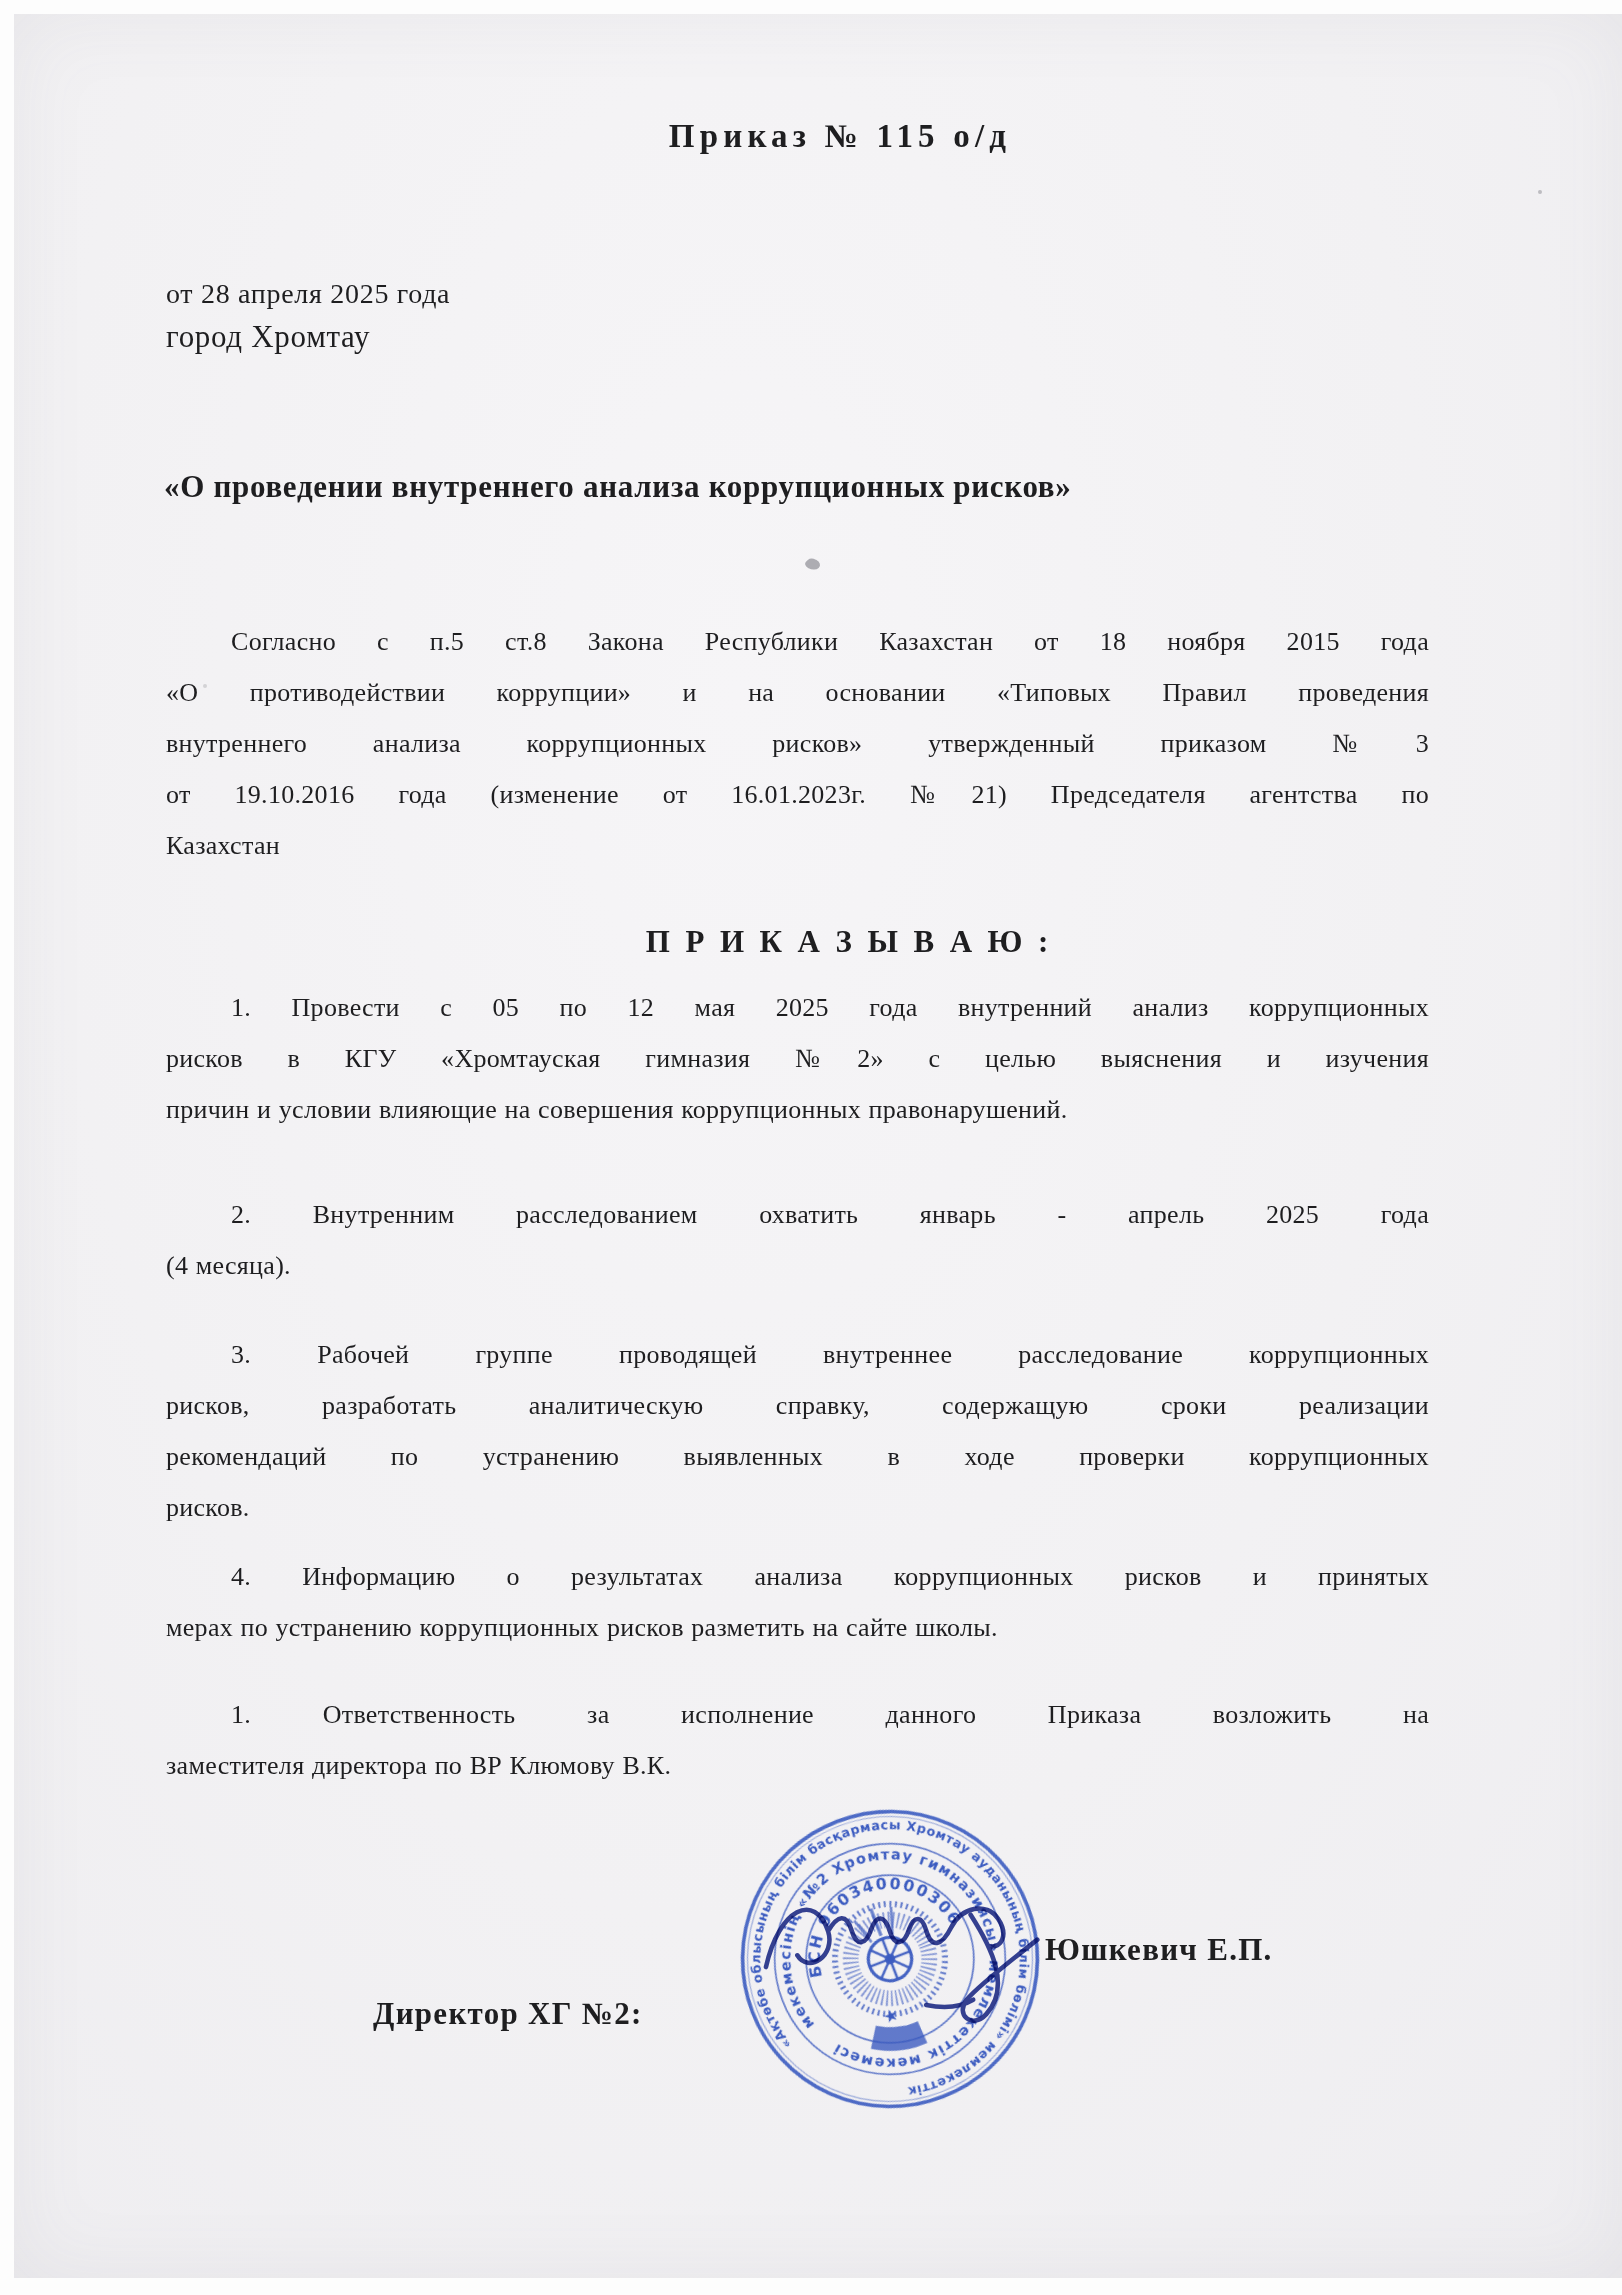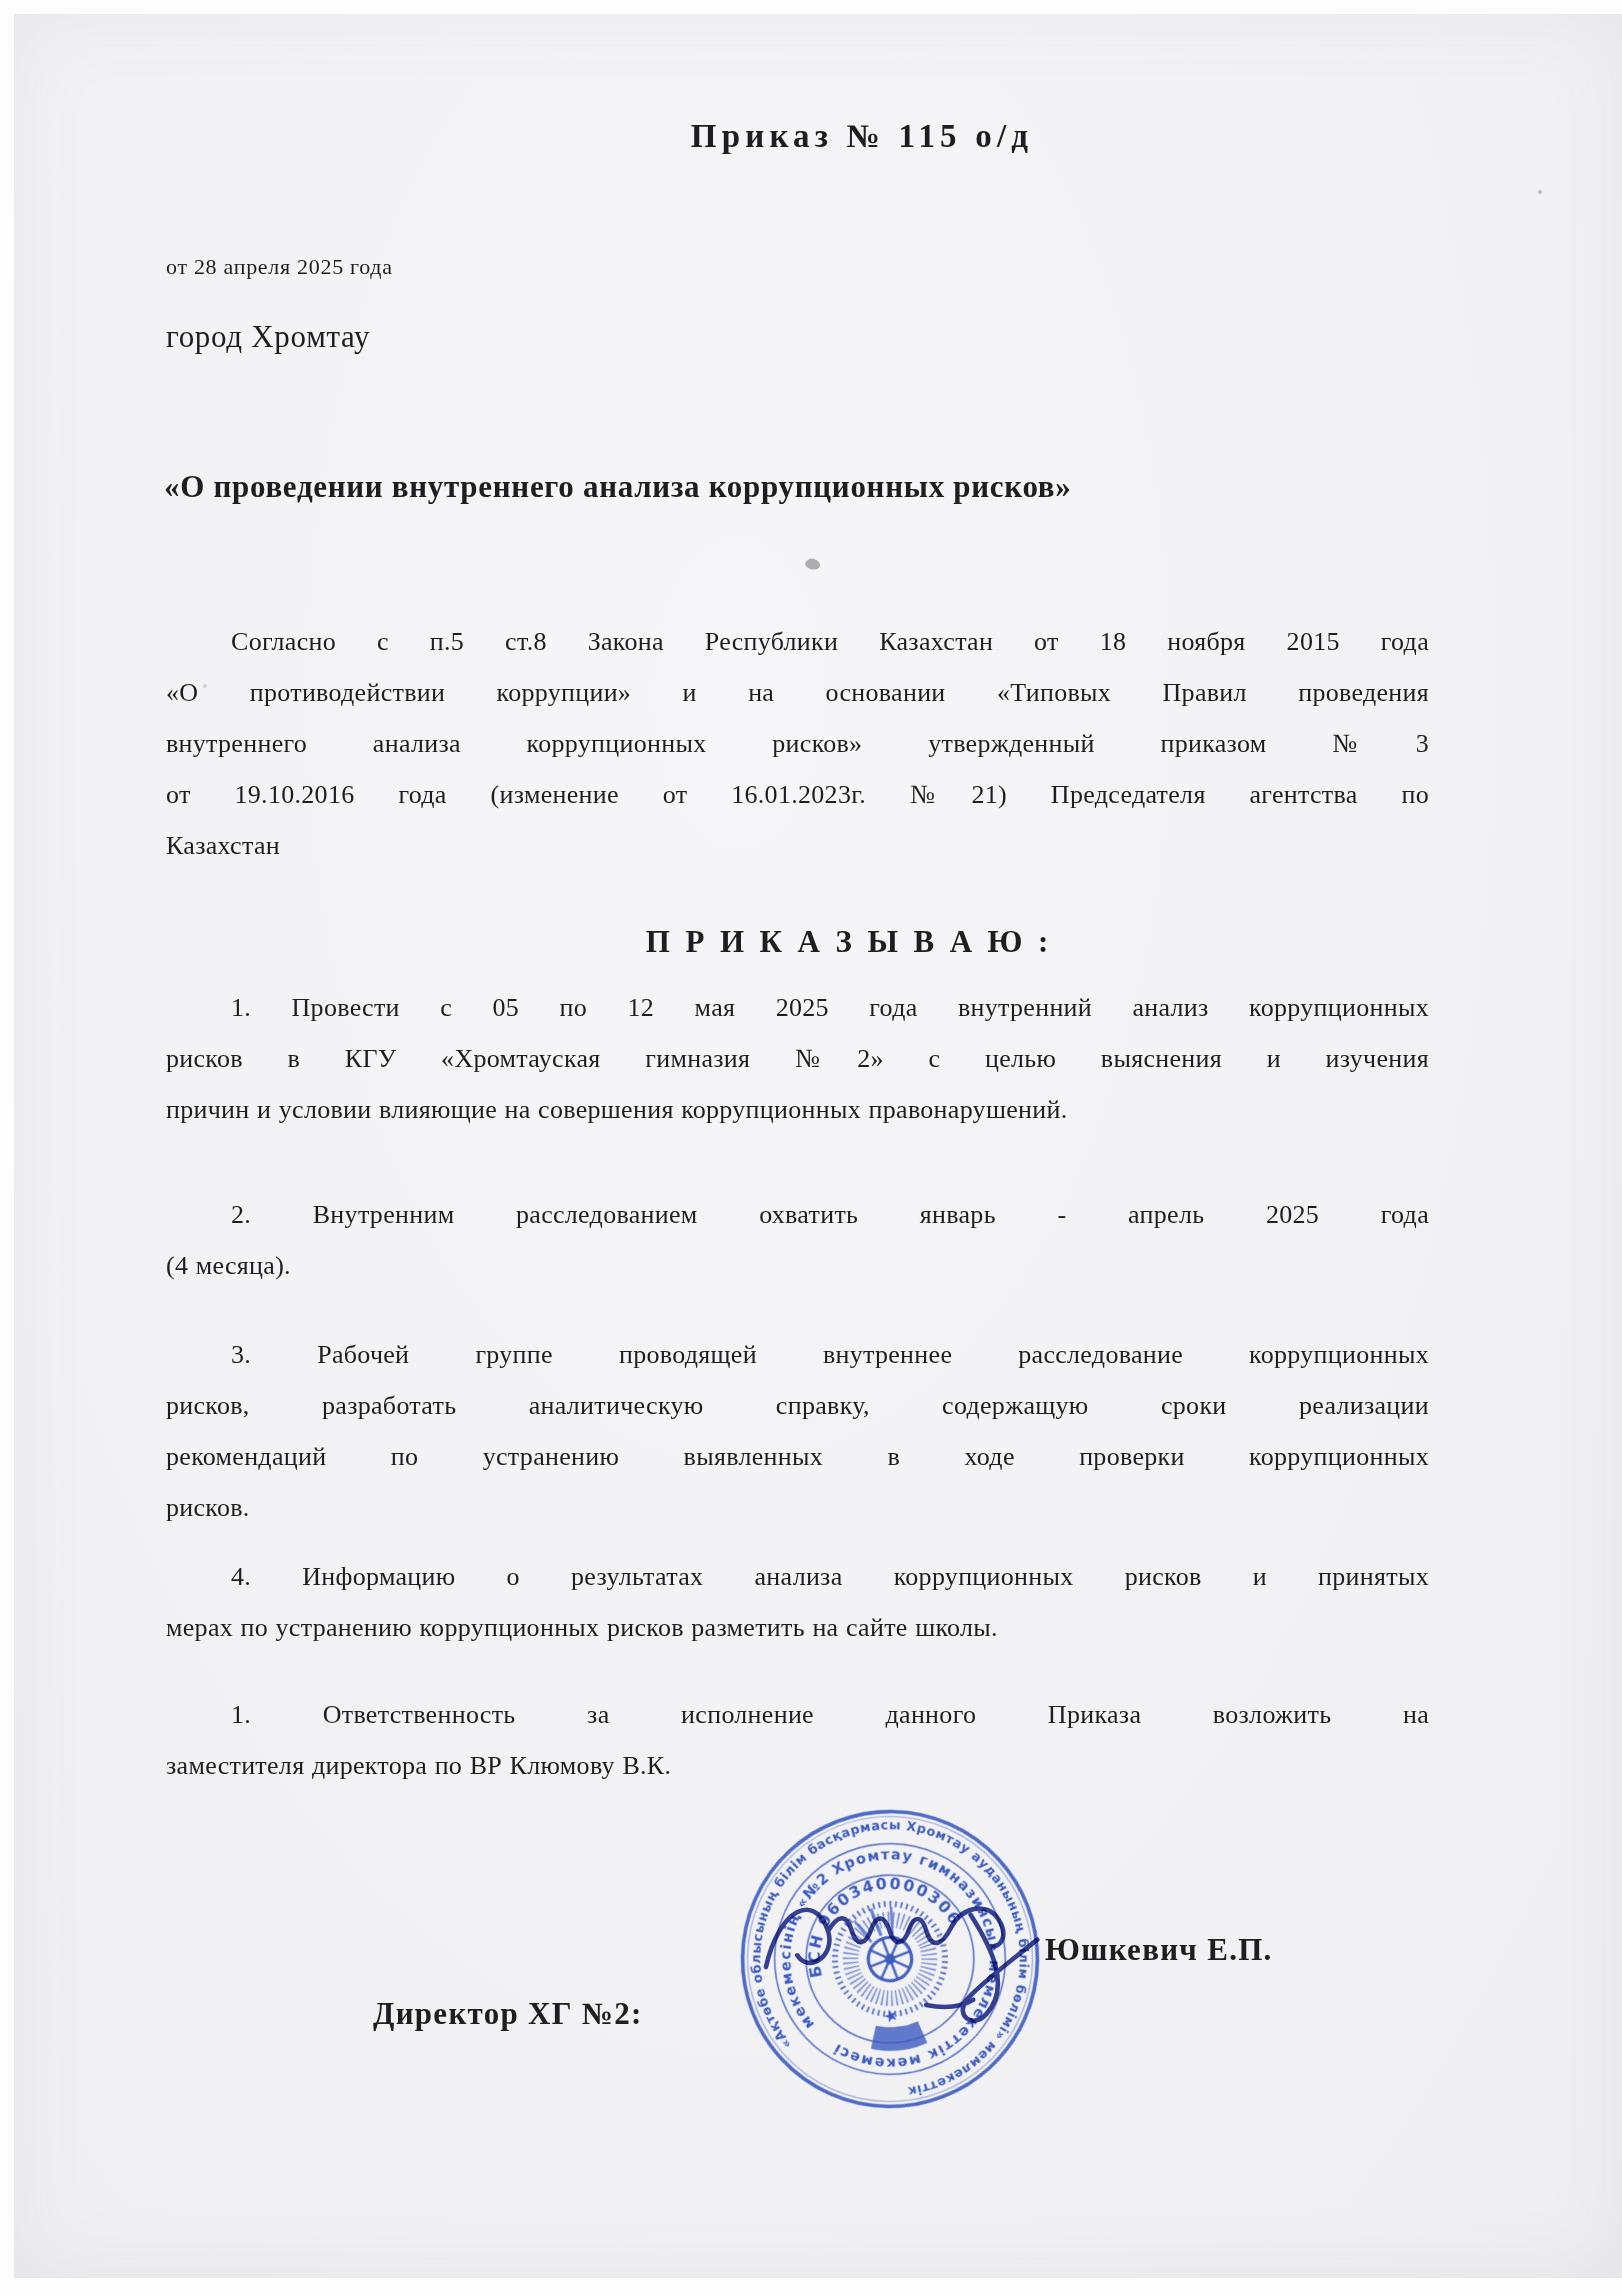"Приказ № 115 о/д" .doc-title { left: 862px -> 840px }
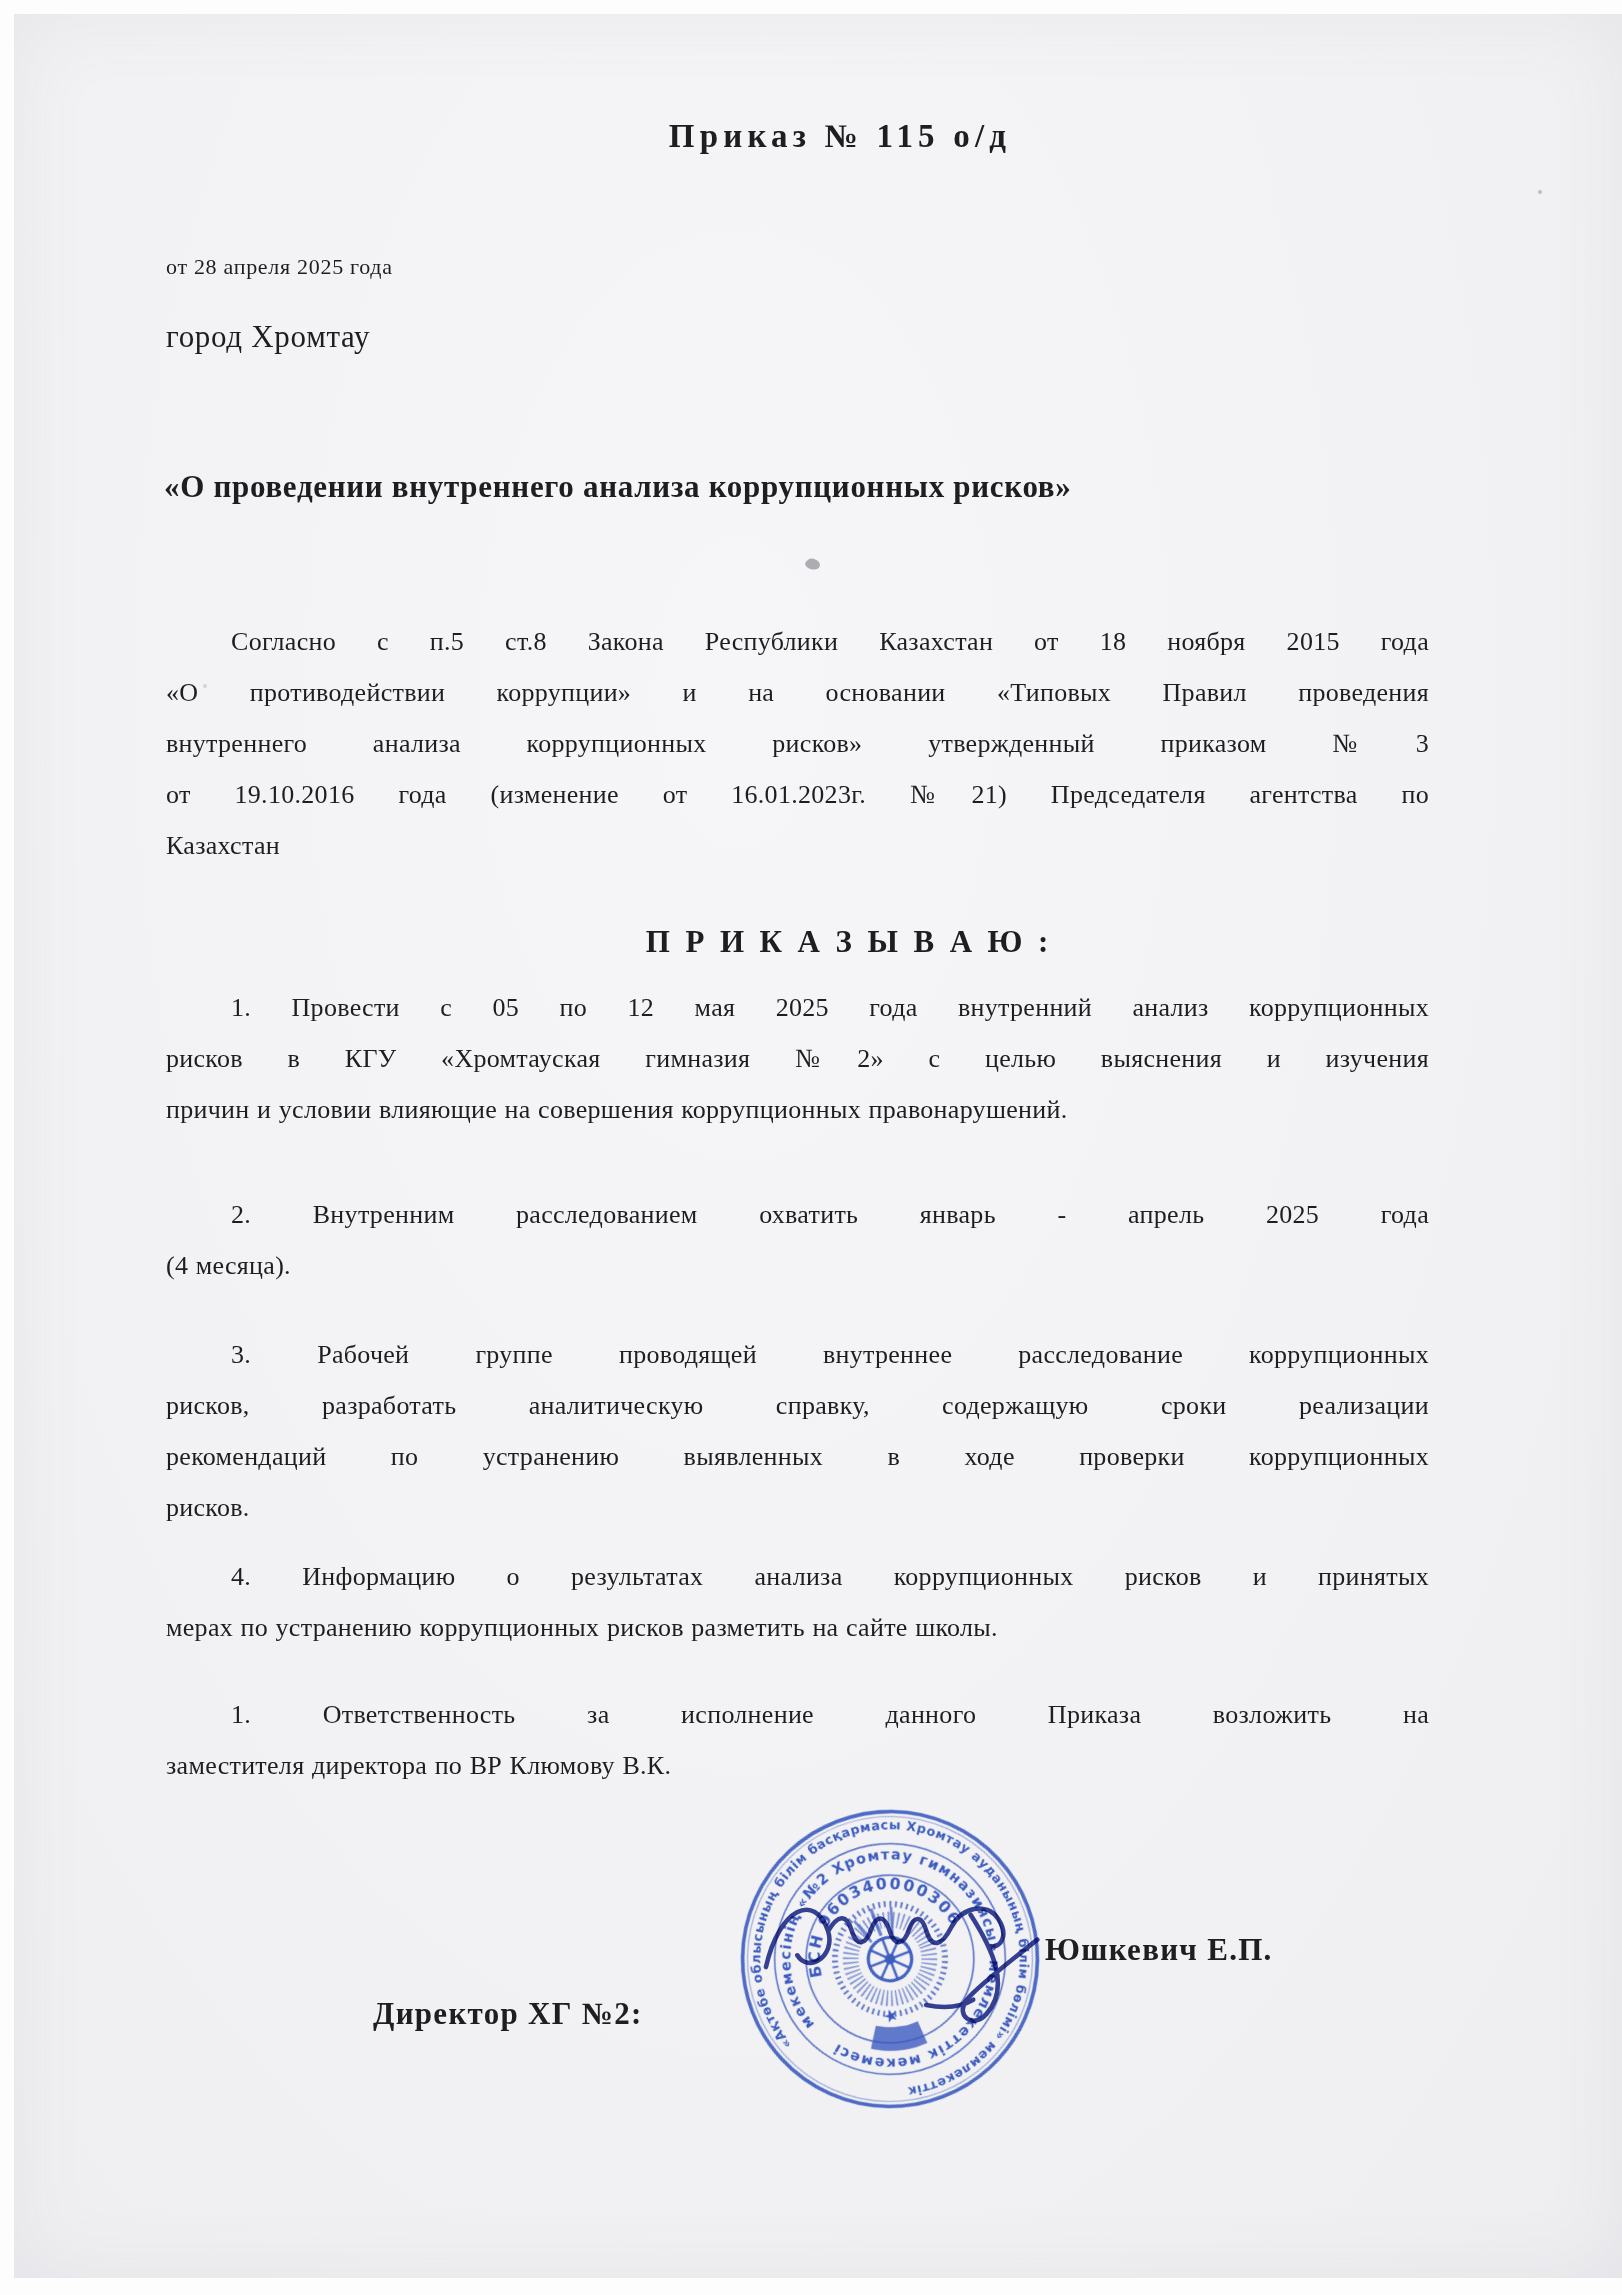"от 28 апреля 2025 года" .date-line { font-size: 22px -> 28px; top: 254px -> 278px }
